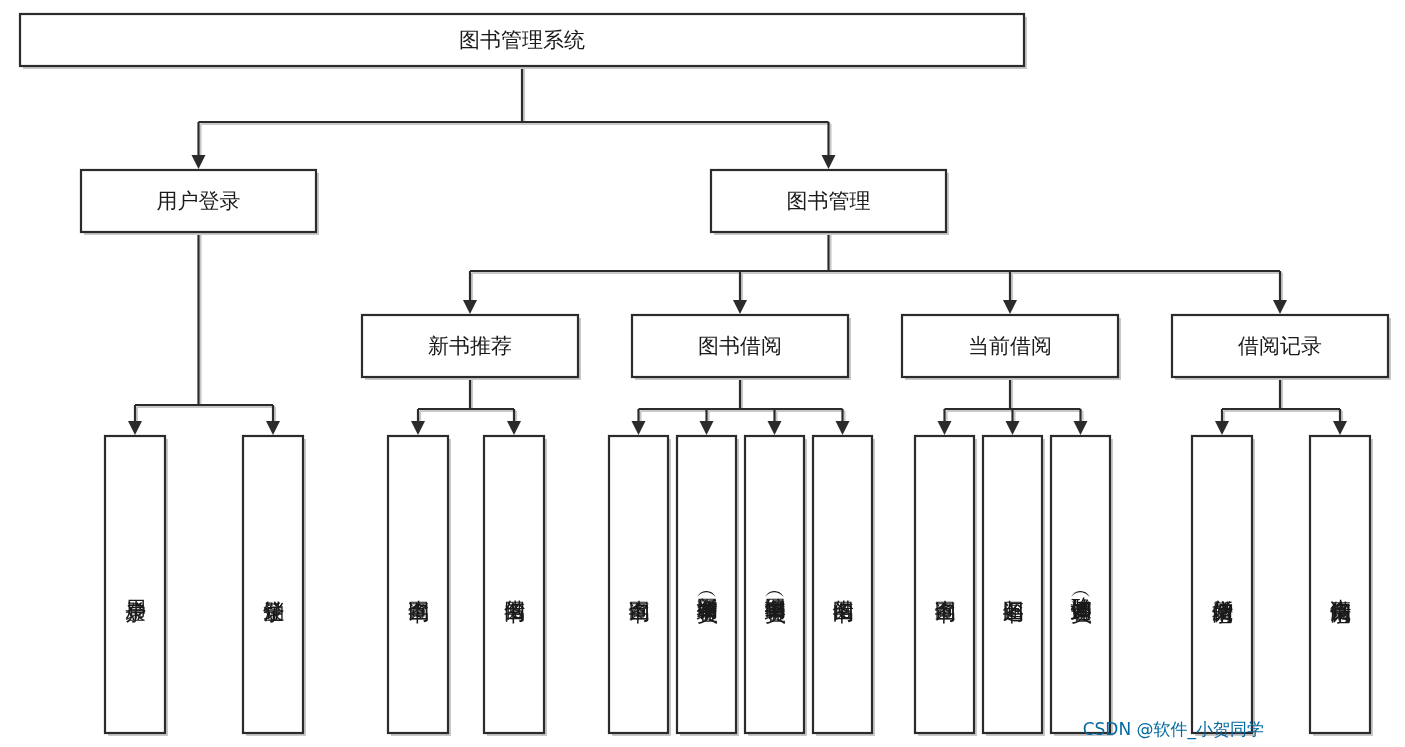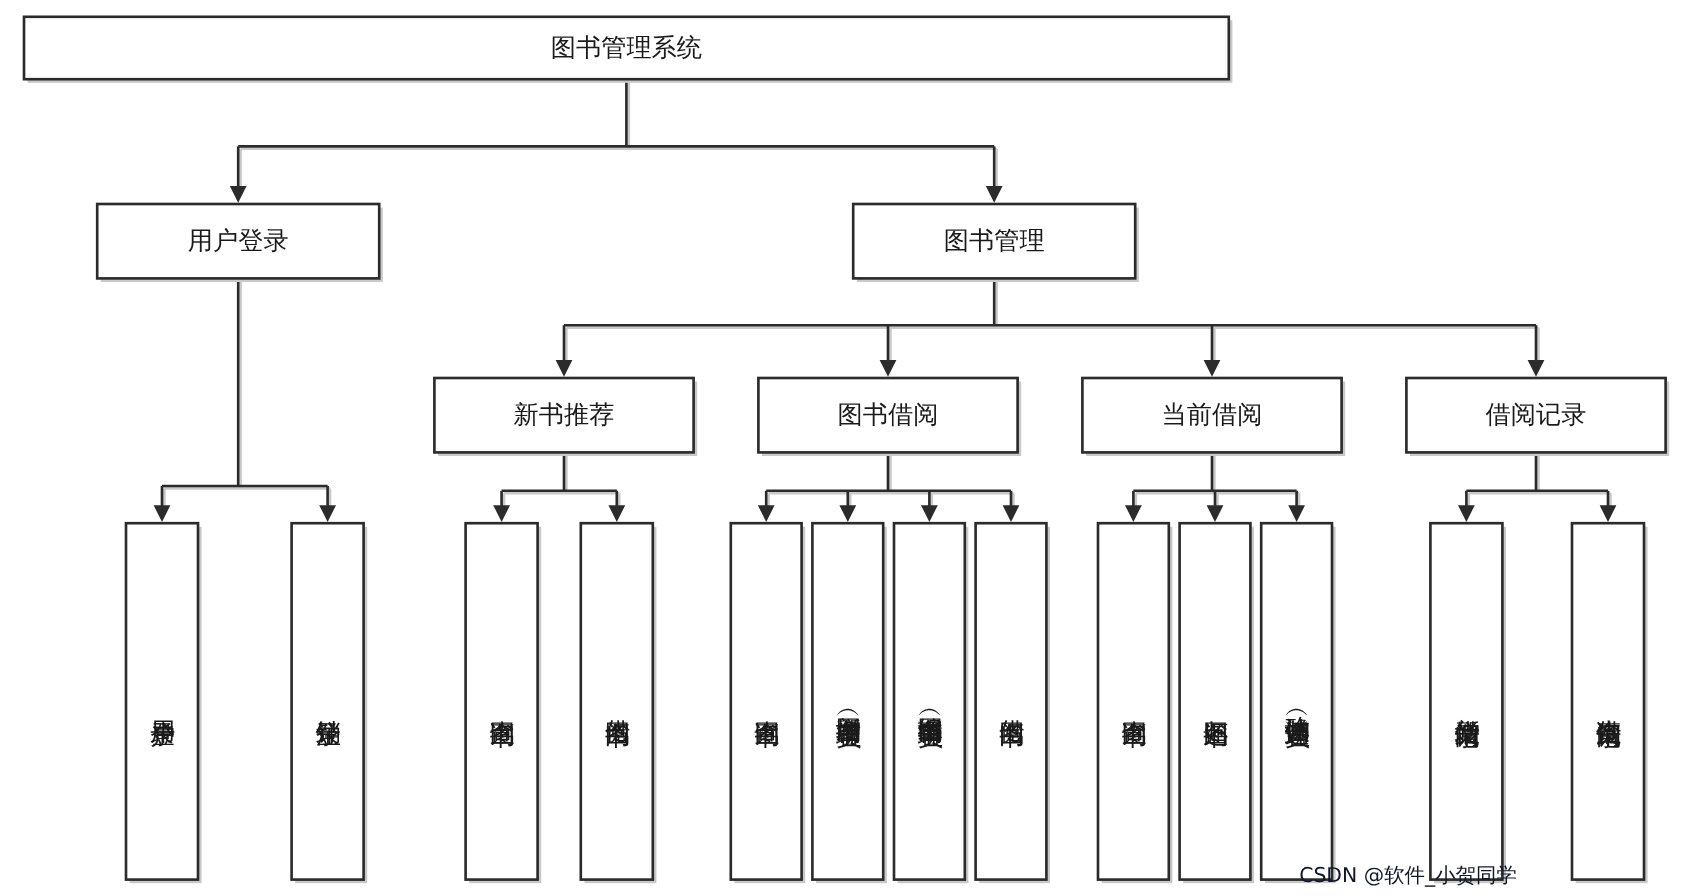"CSDN @软件_小贺同学" #watermark { color: #0f172a -> #0369a1 }
